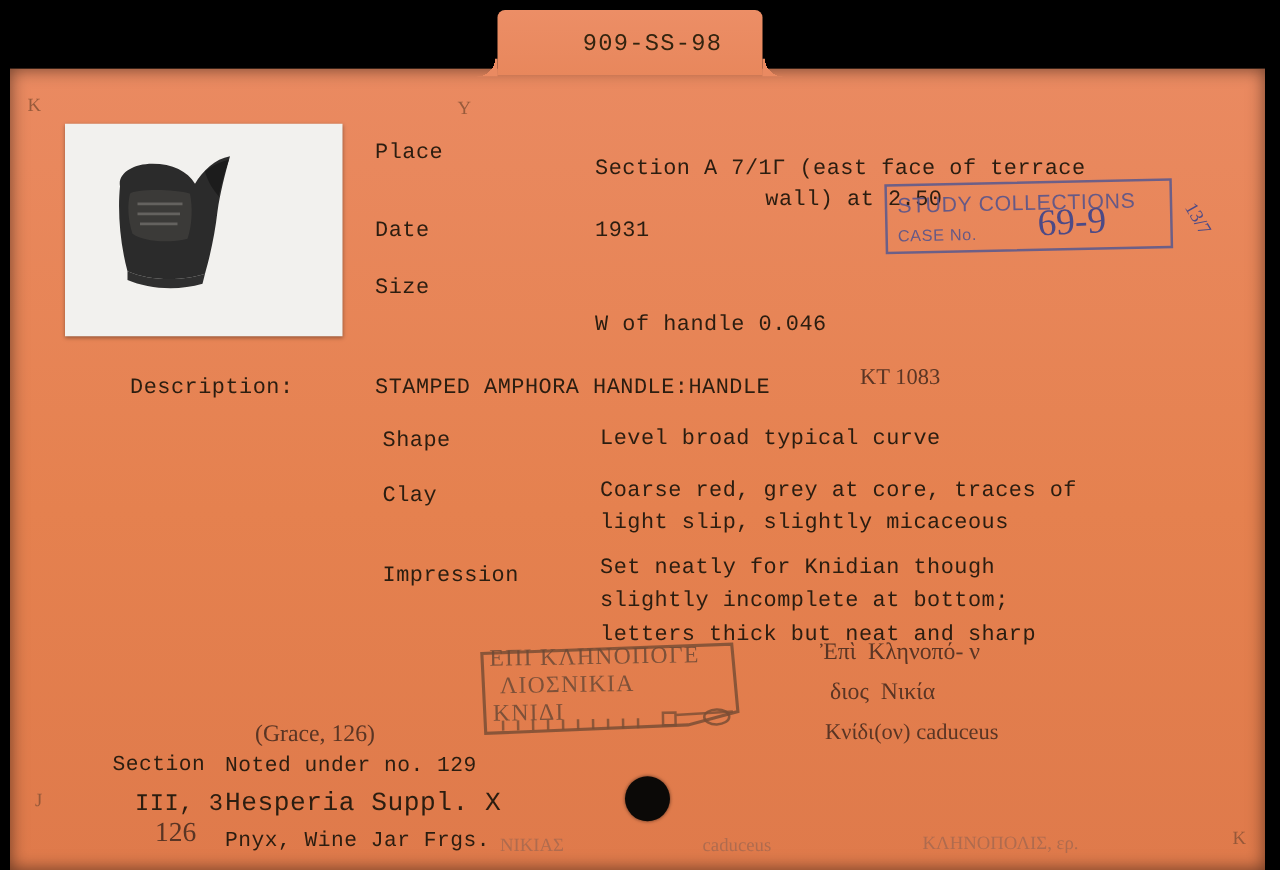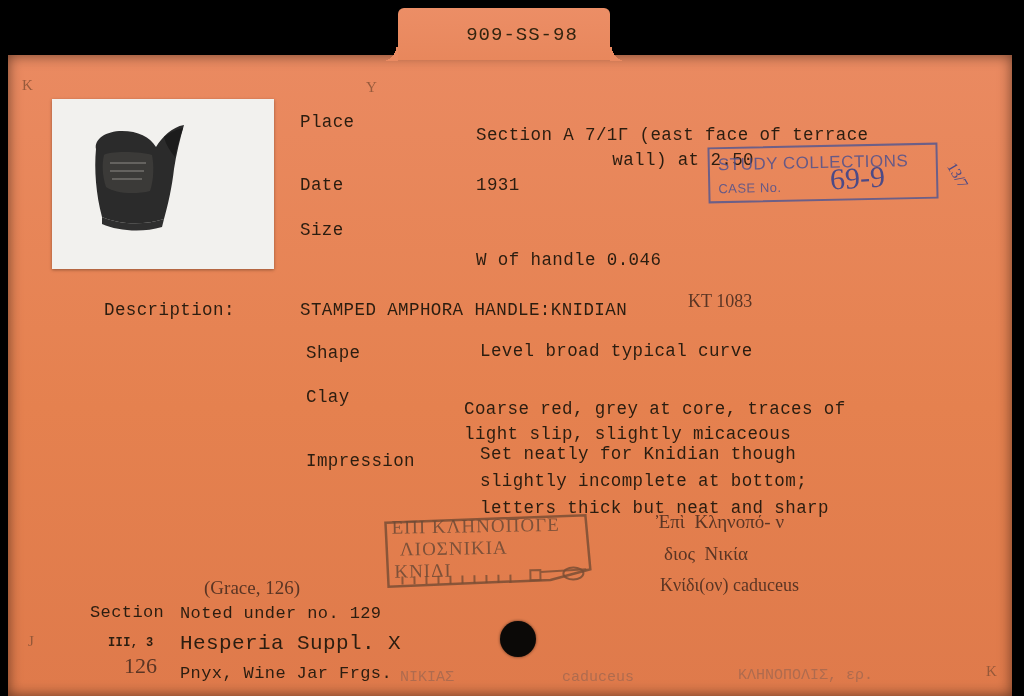"STAMPED AMPHORA HANDLE:KNIDIAN" div.typed { text: HANDLE:KNIDIAN -> HANDLE:HANDLE }
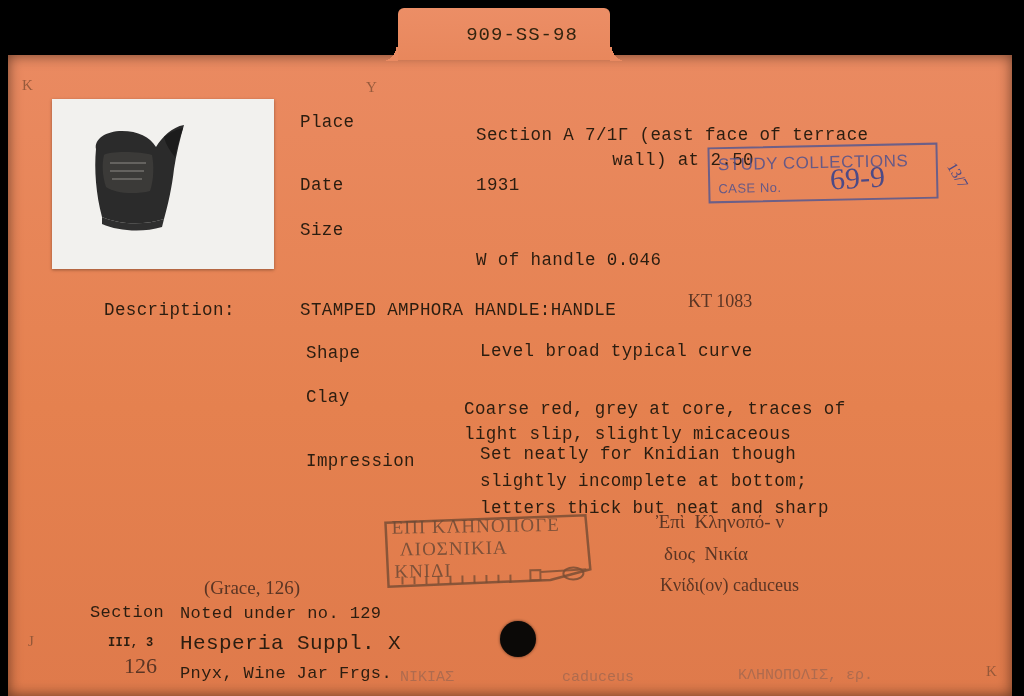"Coarse red, grey at core," div.typed { left: 456px -> 472px; margin-top: 16px -> none }
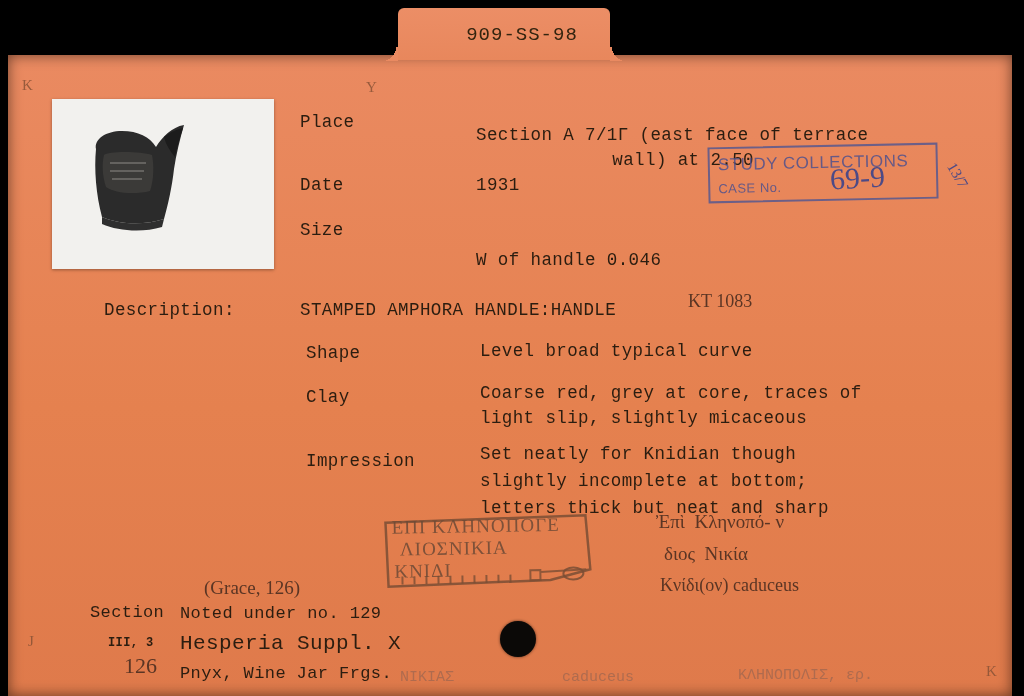"III, 3" div.typed { font-size: 12px -> 19px; font-weight: bold -> none }
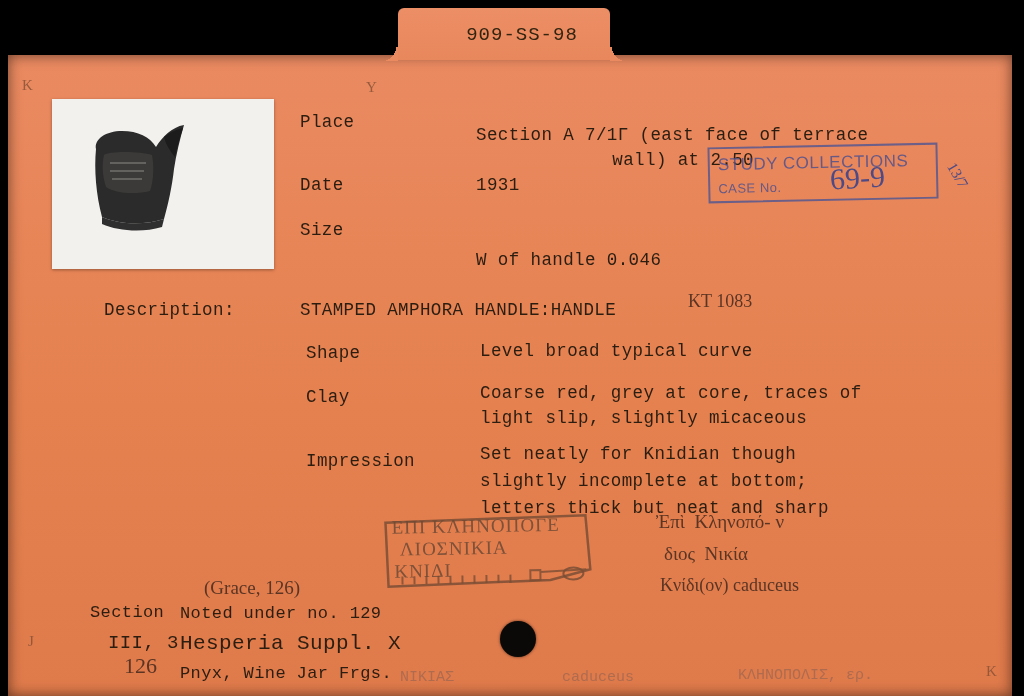"ΝΙΚΙΑΣ" .faint { font-family: Liberation Mono, monospace -> Liberation Serif, serif }
